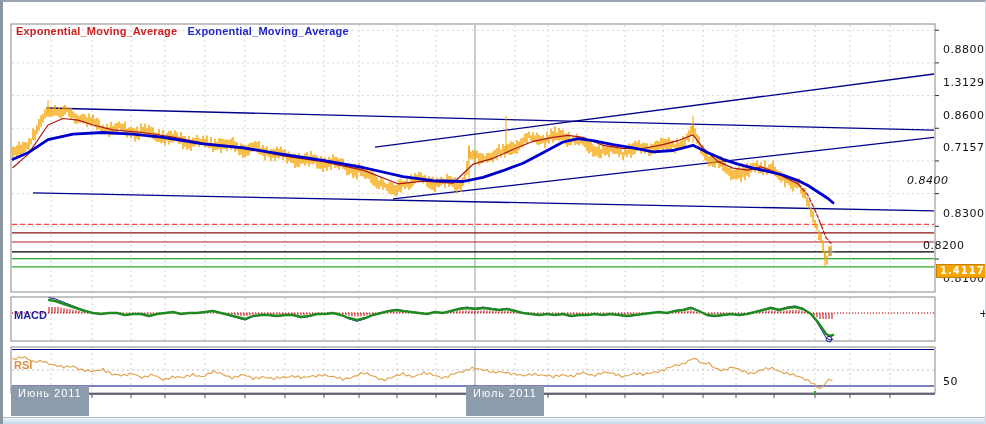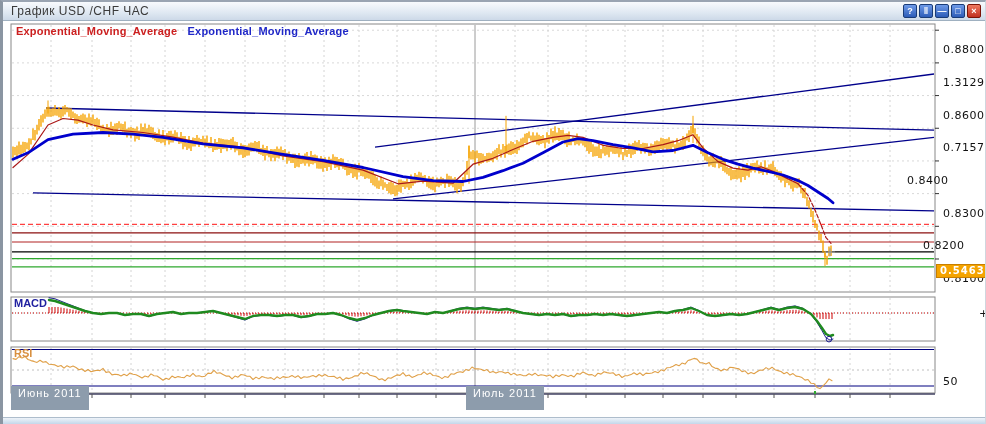"График USD /CHF ЧАС" div.titlebar { html: <div> <span>График USD /CHF ЧАС</span> <div> <div>?</div> <div>‖</div> <div>—</div> <div>□</div> <div>×</div> </div> </div> -> none }
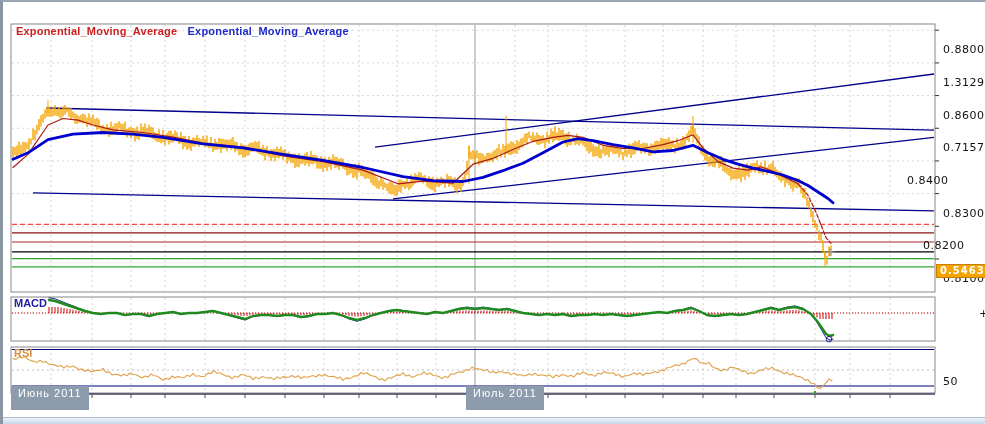"0.8400" div.ylab { font-style: none -> italic }
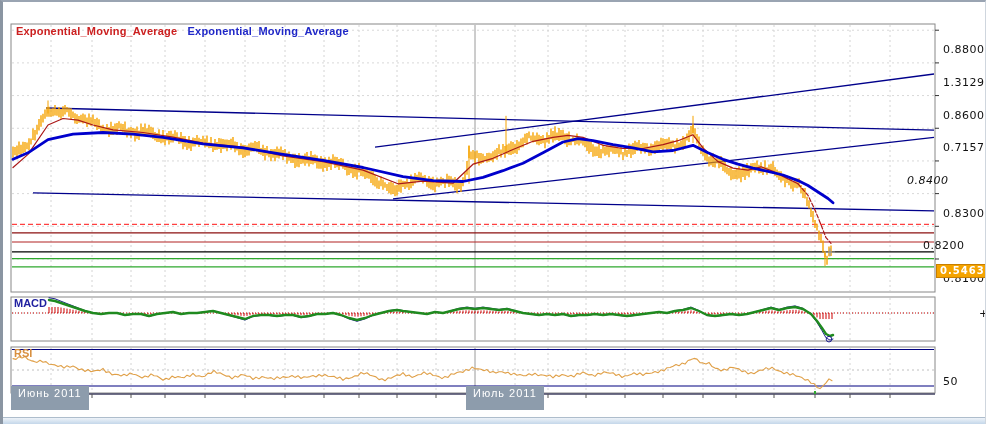"0.5463" span { text: 0.5463 -> 1.4117 }
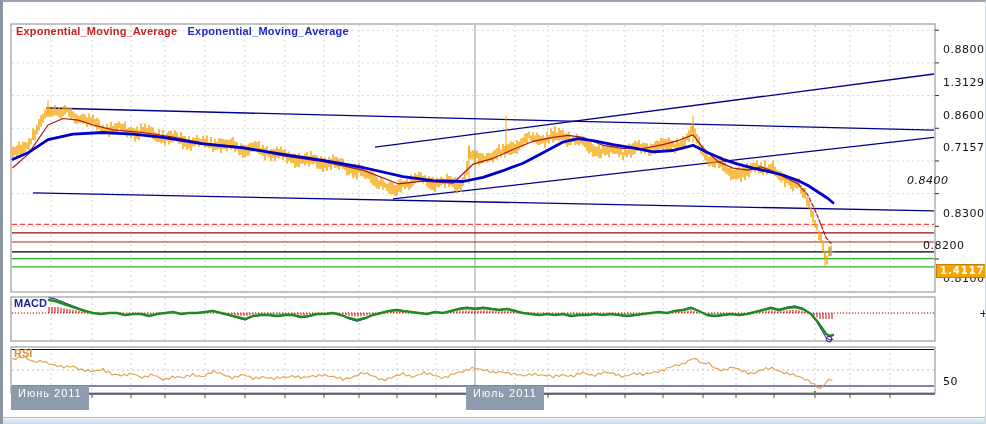"MACD" .panel-label { margin-top: none -> 12px }
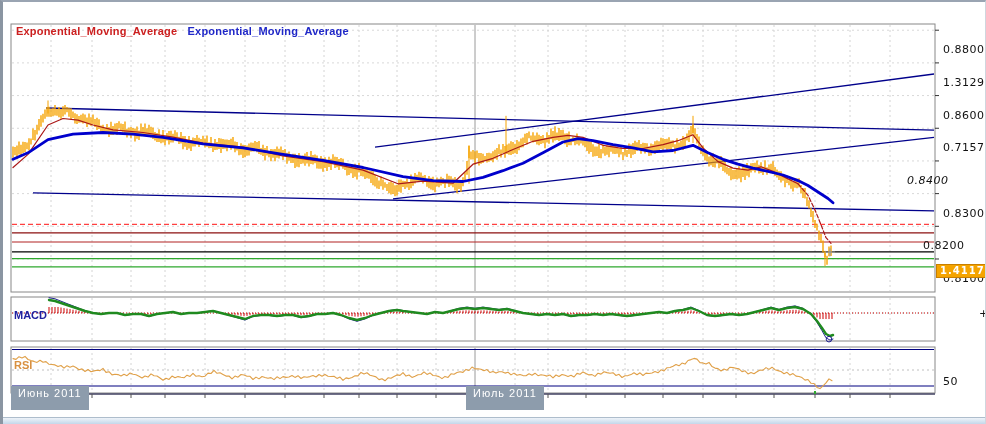"Июнь 2011" .month-box { height: 24px -> 30px }
